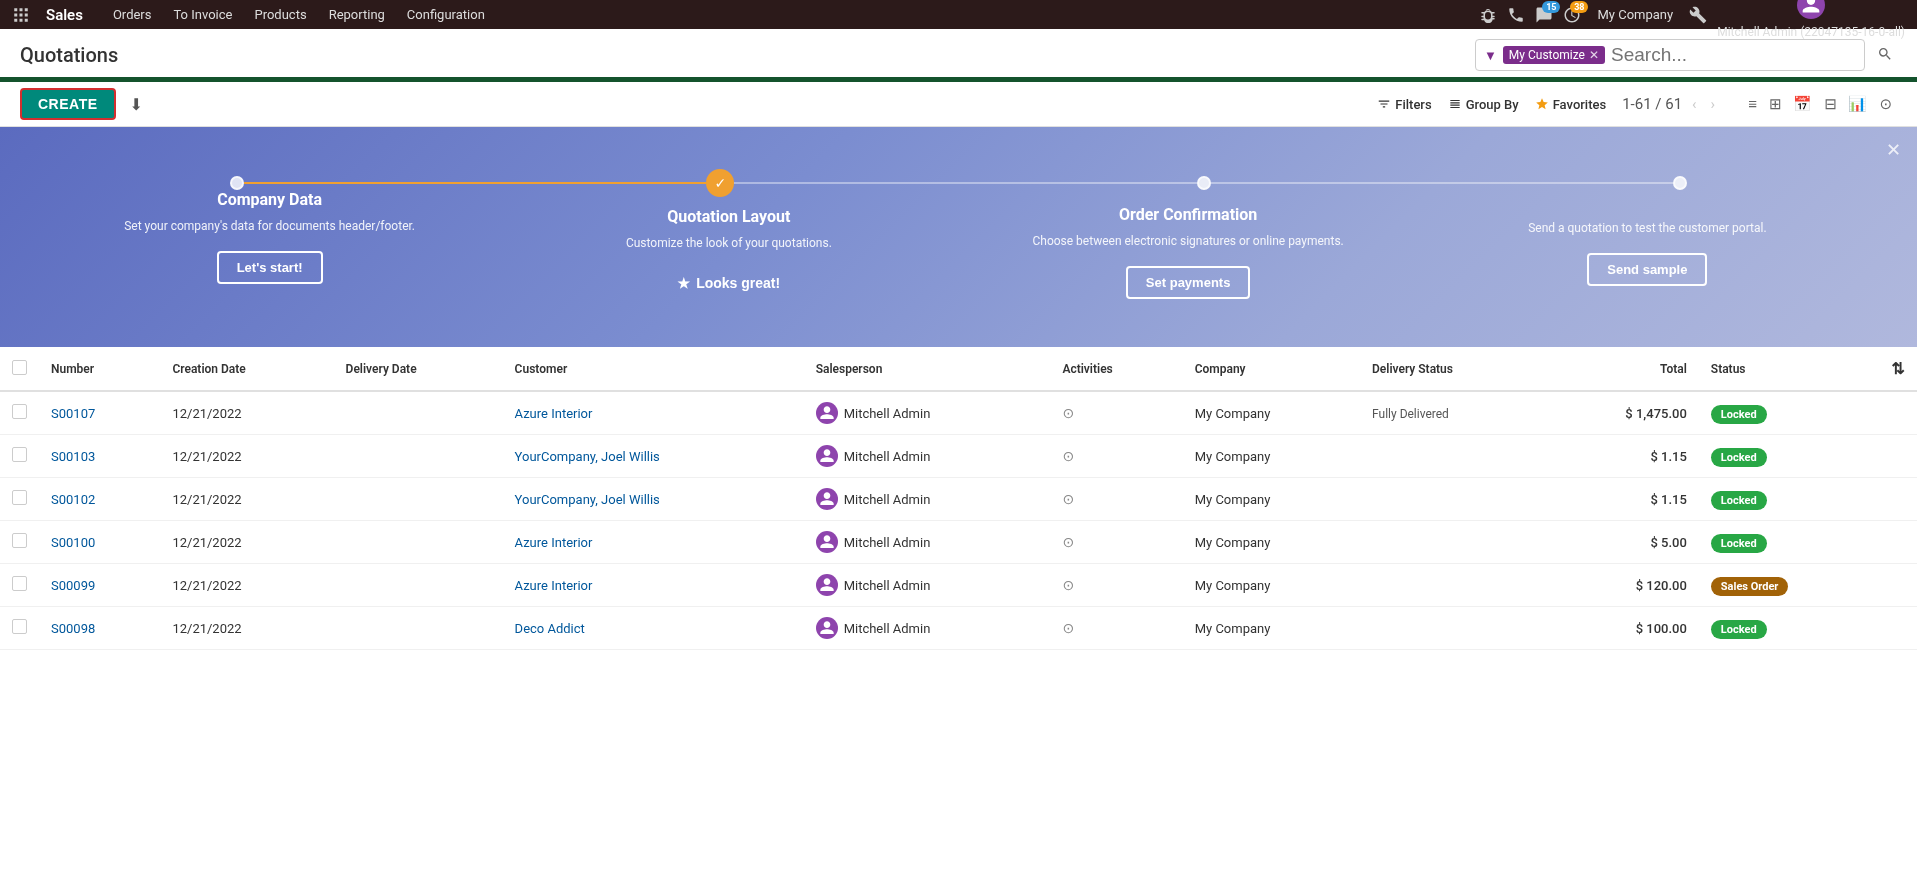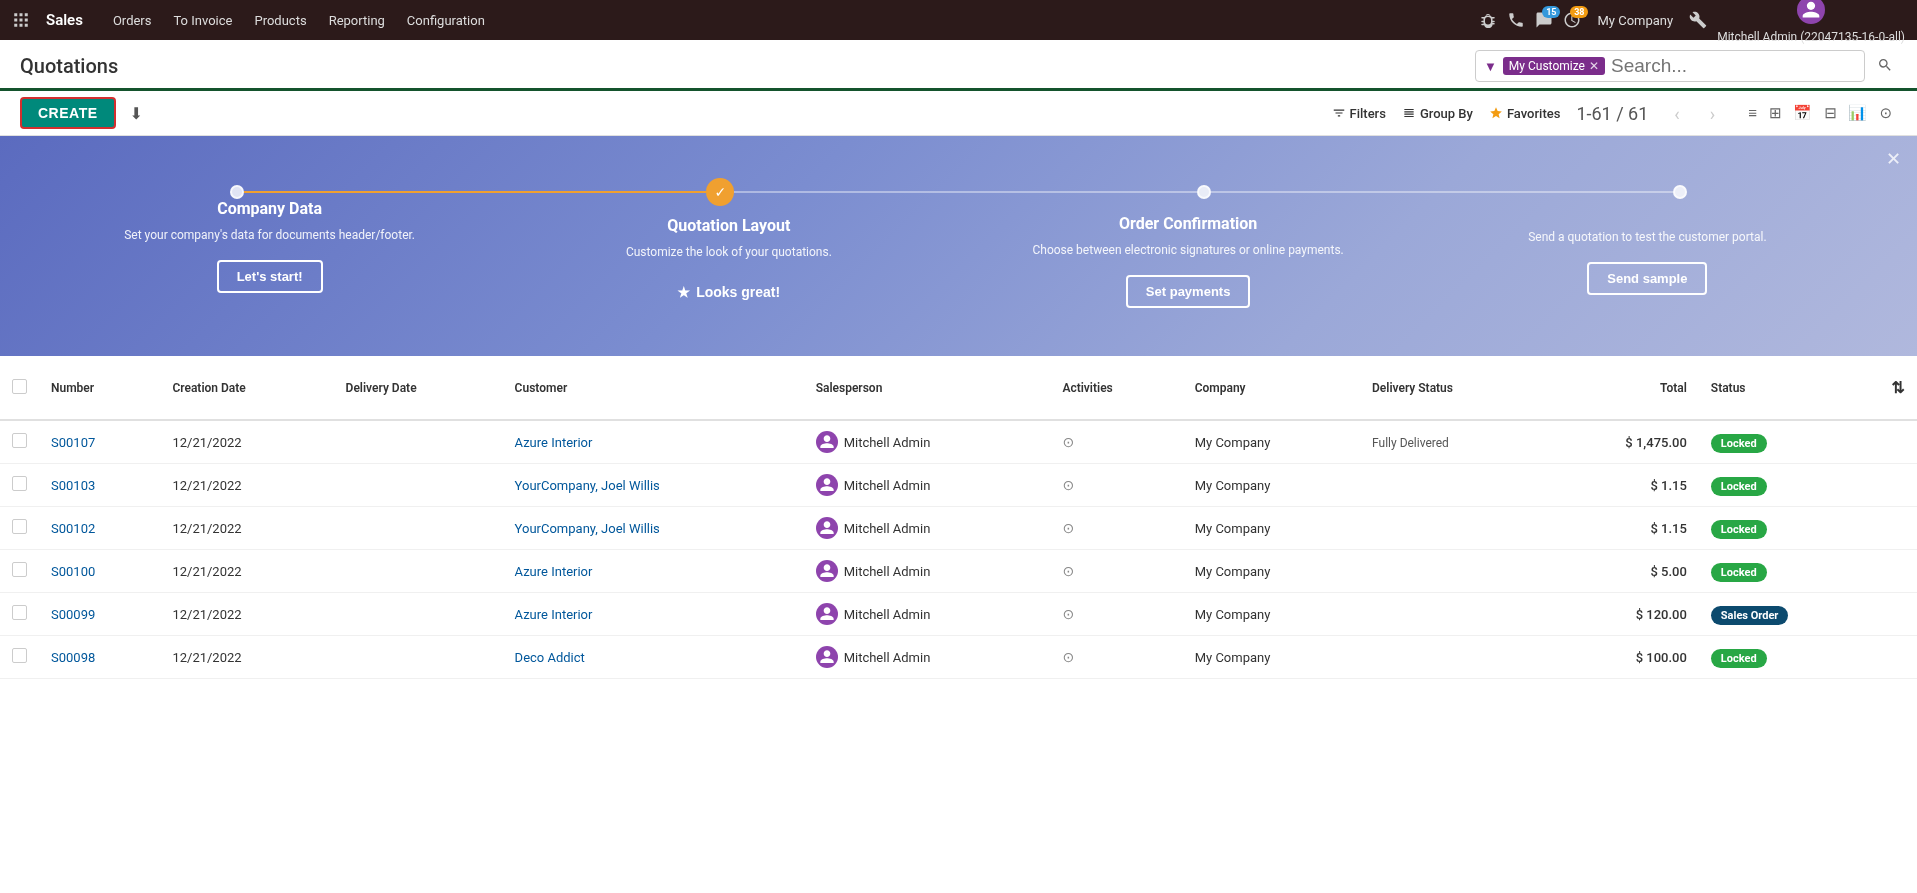"Sales" .top-nav { height: 40px -> 29px }
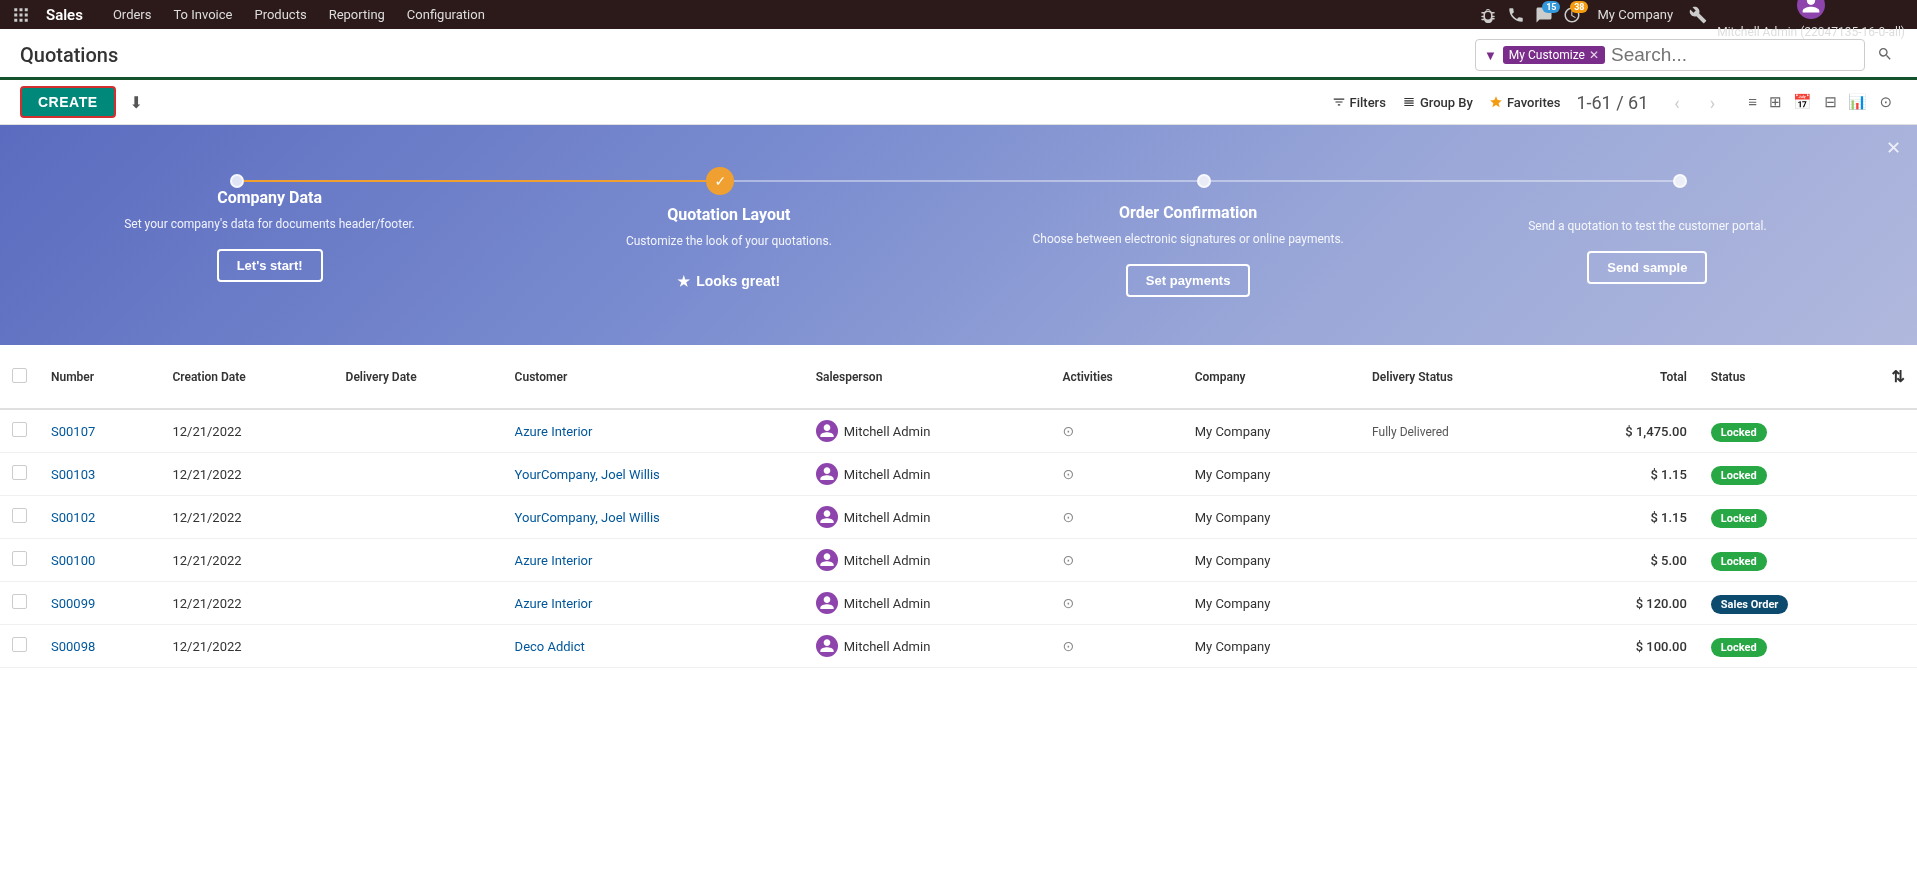"Quotations" .page-header { border-bottom: 3px solid #14532d -> 5px solid #14532d }
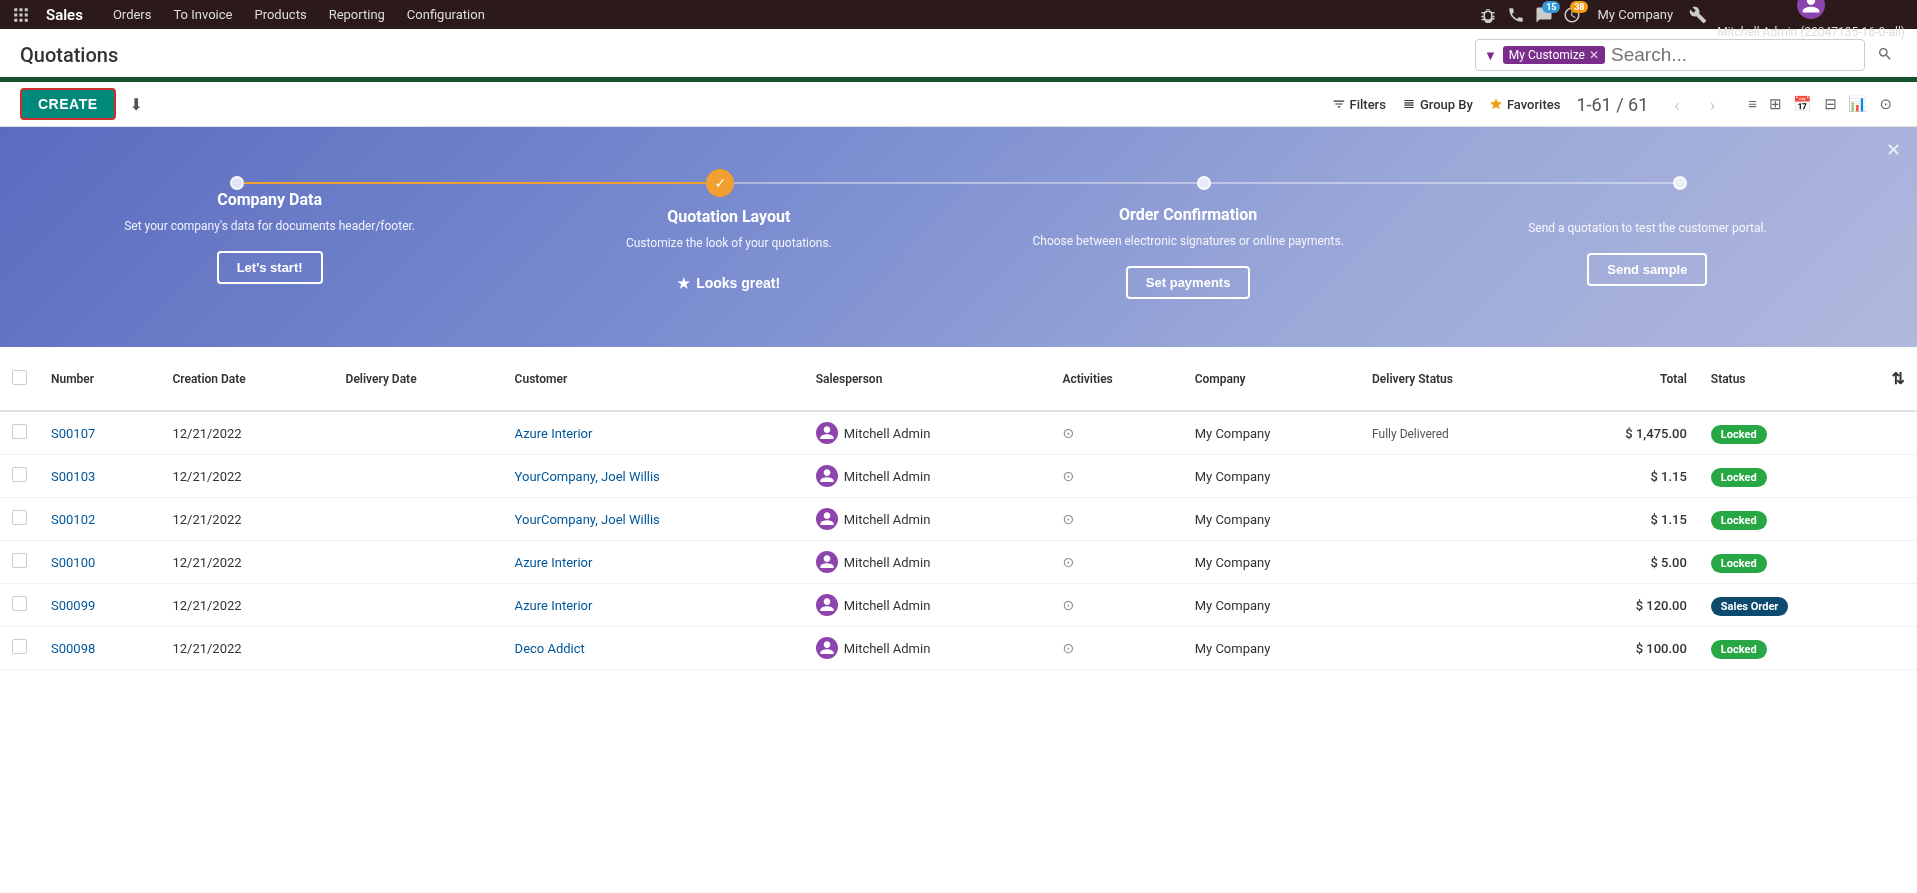"1-61 / 61" .pagination { font-size: 18px -> 15px; gap: 22px -> 6px }
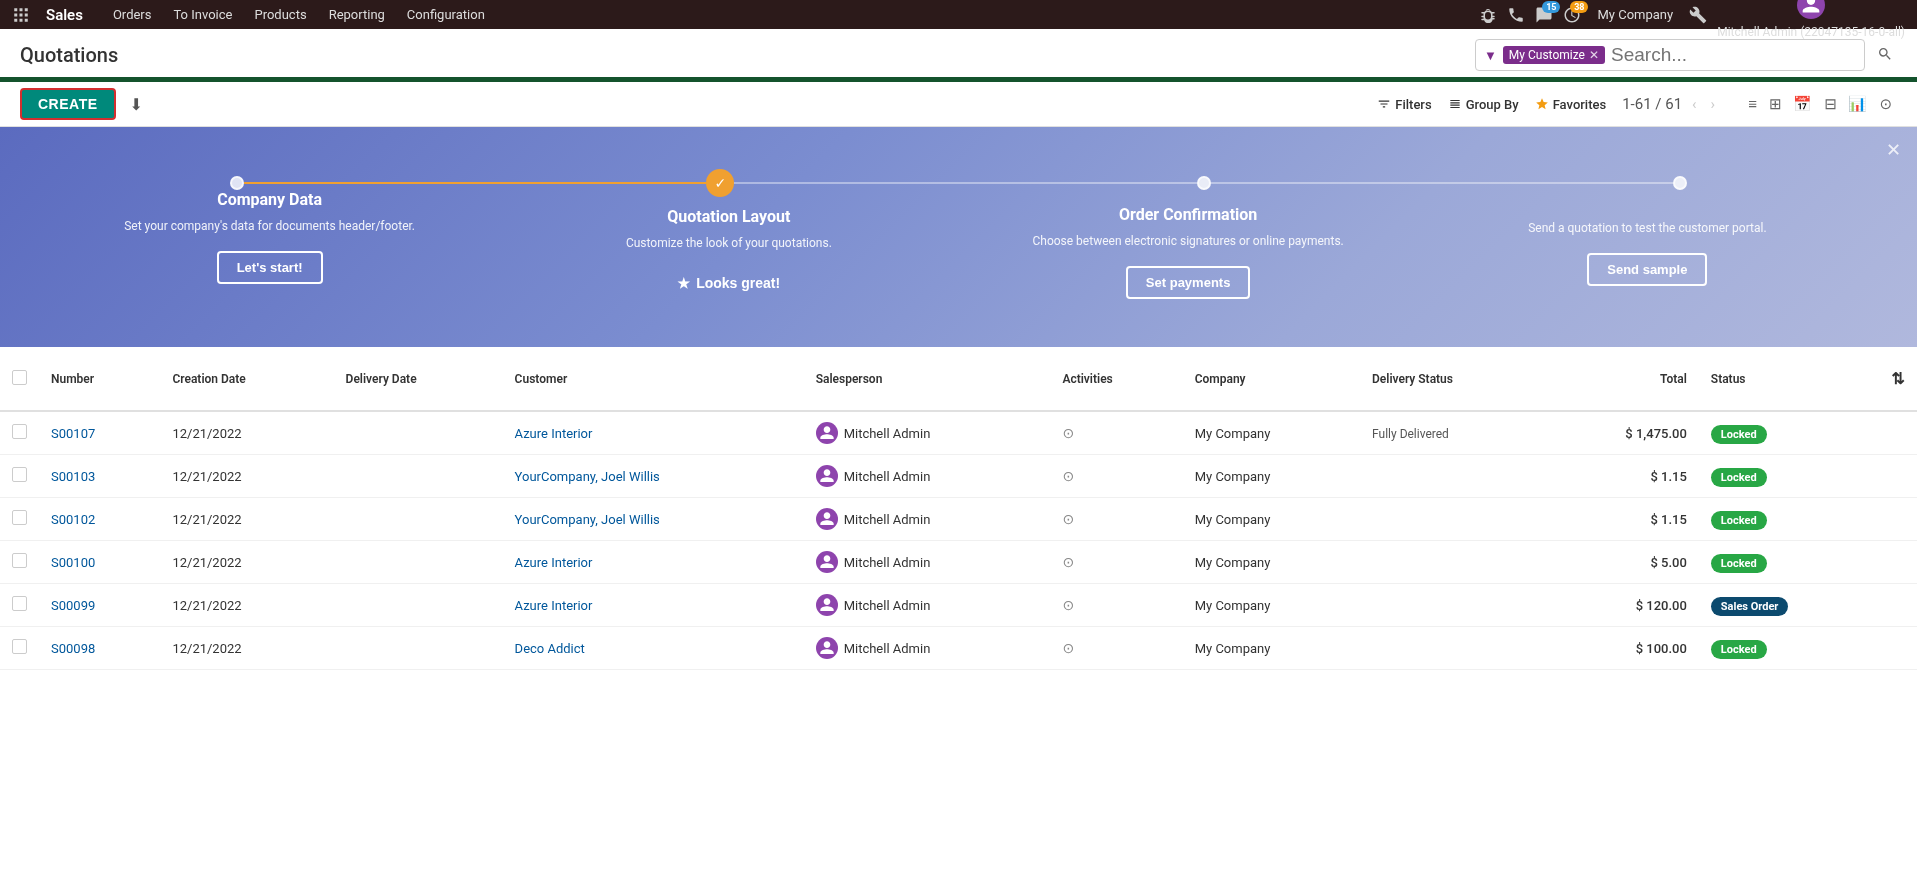"Number" th { padding: 22px 12px -> 12px 12px }
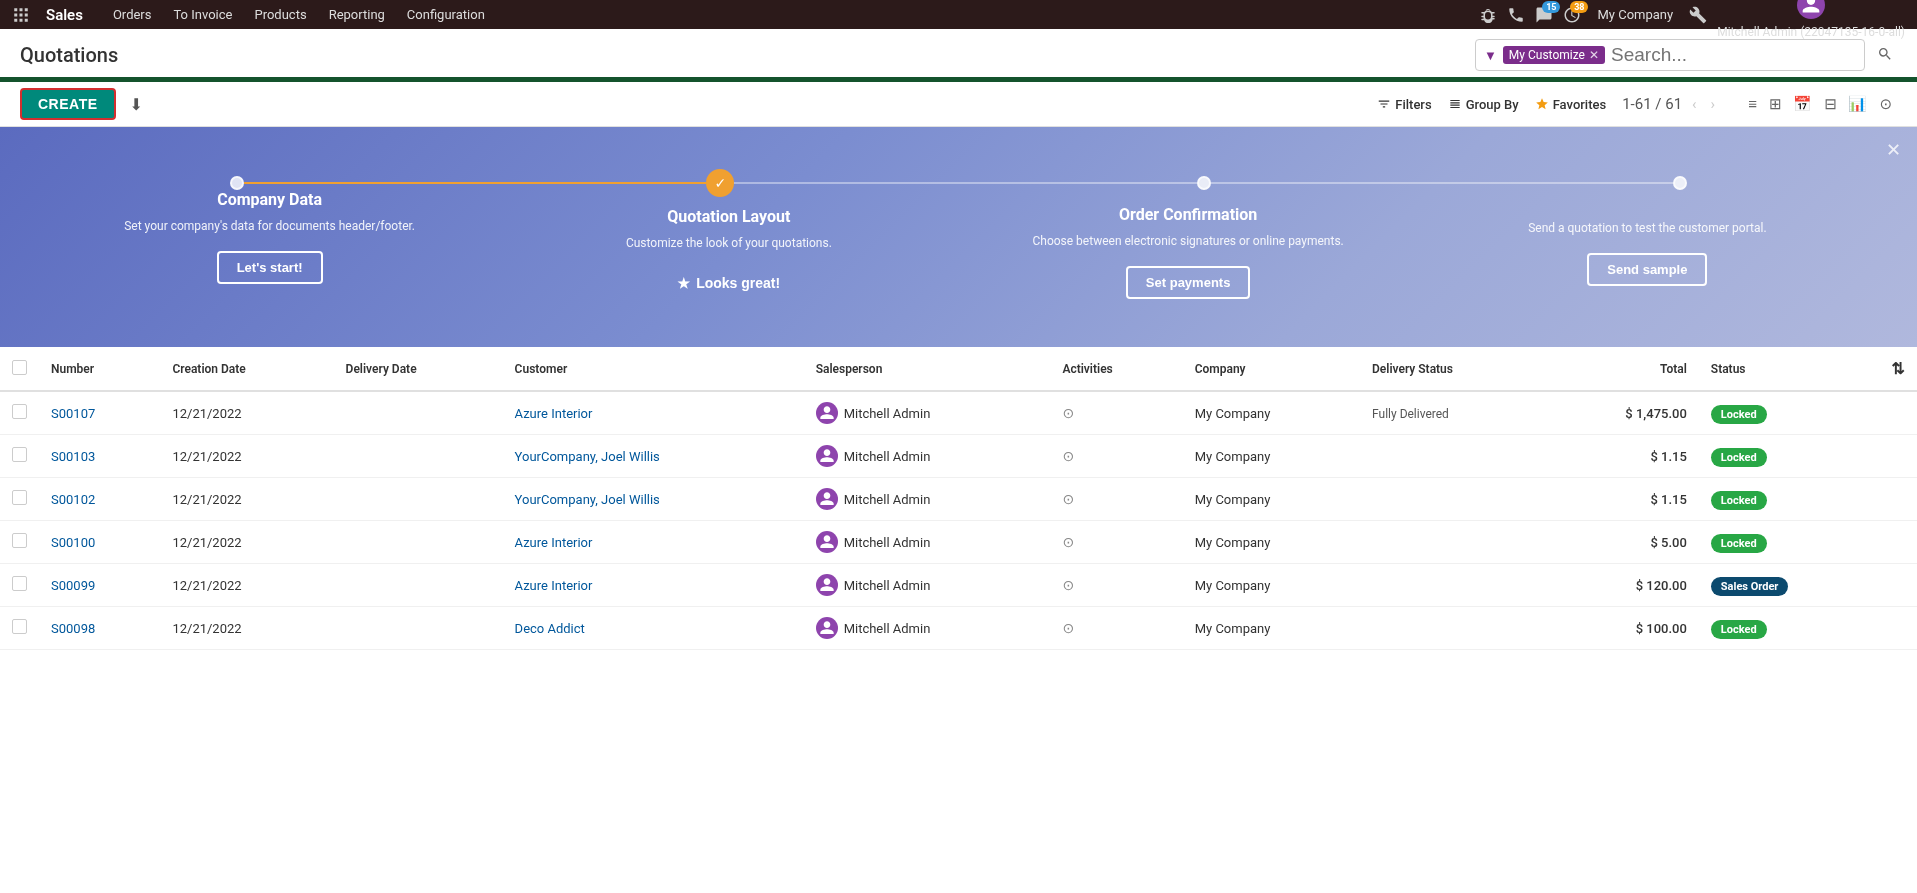"Sales Order" .badge-sales-order { background: #0c4a6e -> #a16207 }
